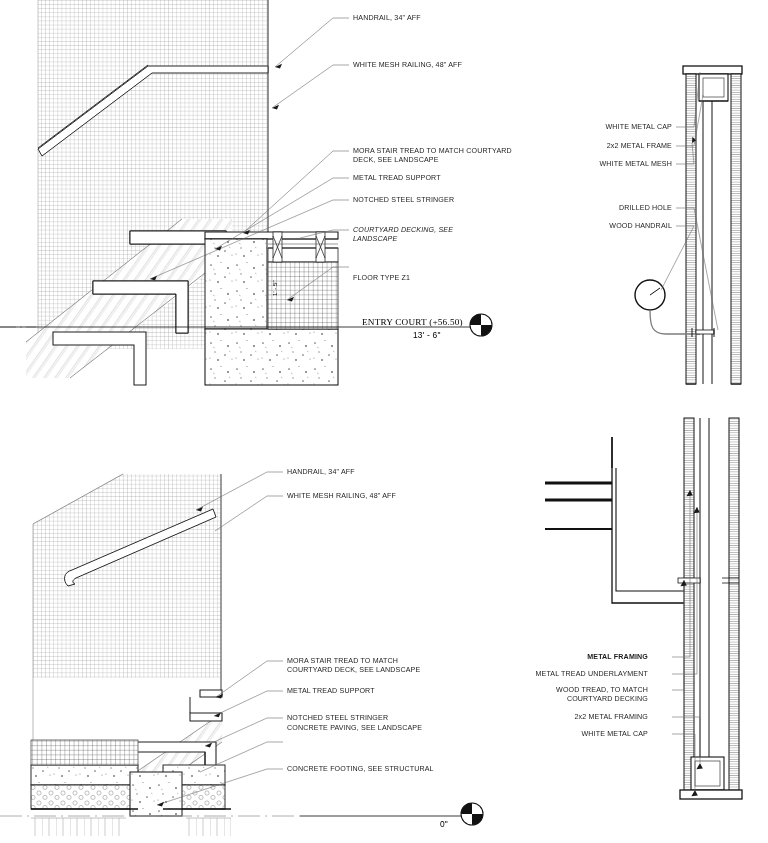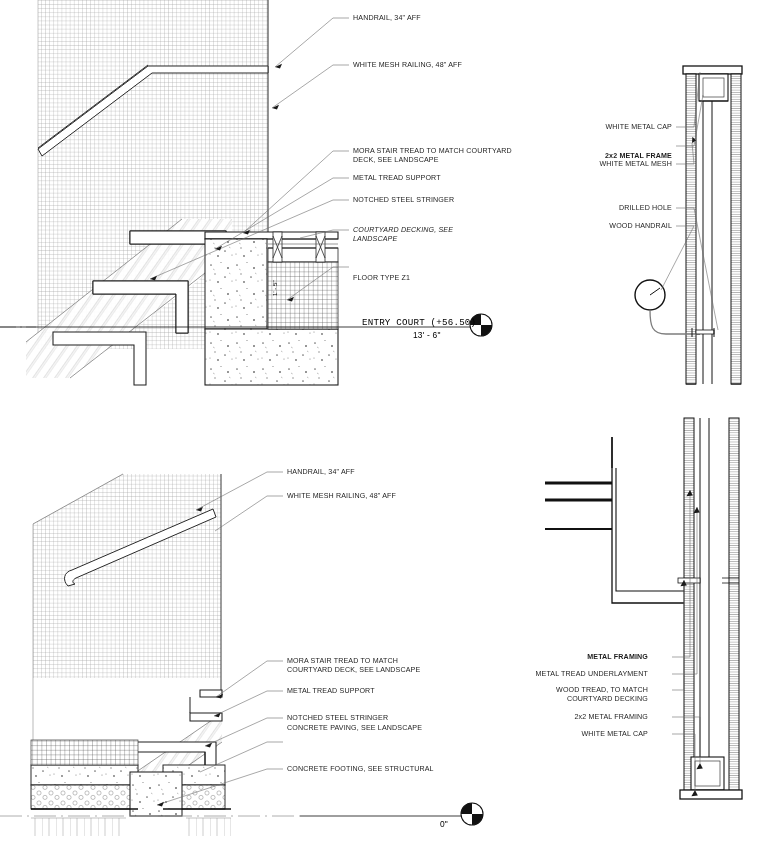"2x2 METAL FRAME" div.anno { font-weight: bold -> none; top: 152px -> 142px }
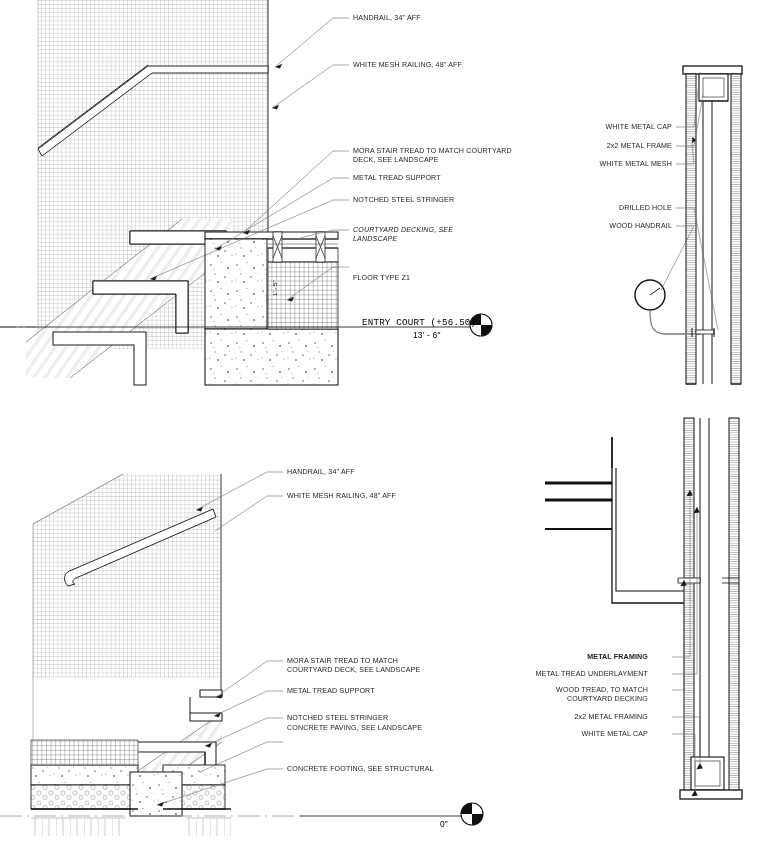"ENTRY COURT (+56.50)" .elev-text { font-family: Liberation Mono, monospace -> Liberation Serif, serif }
